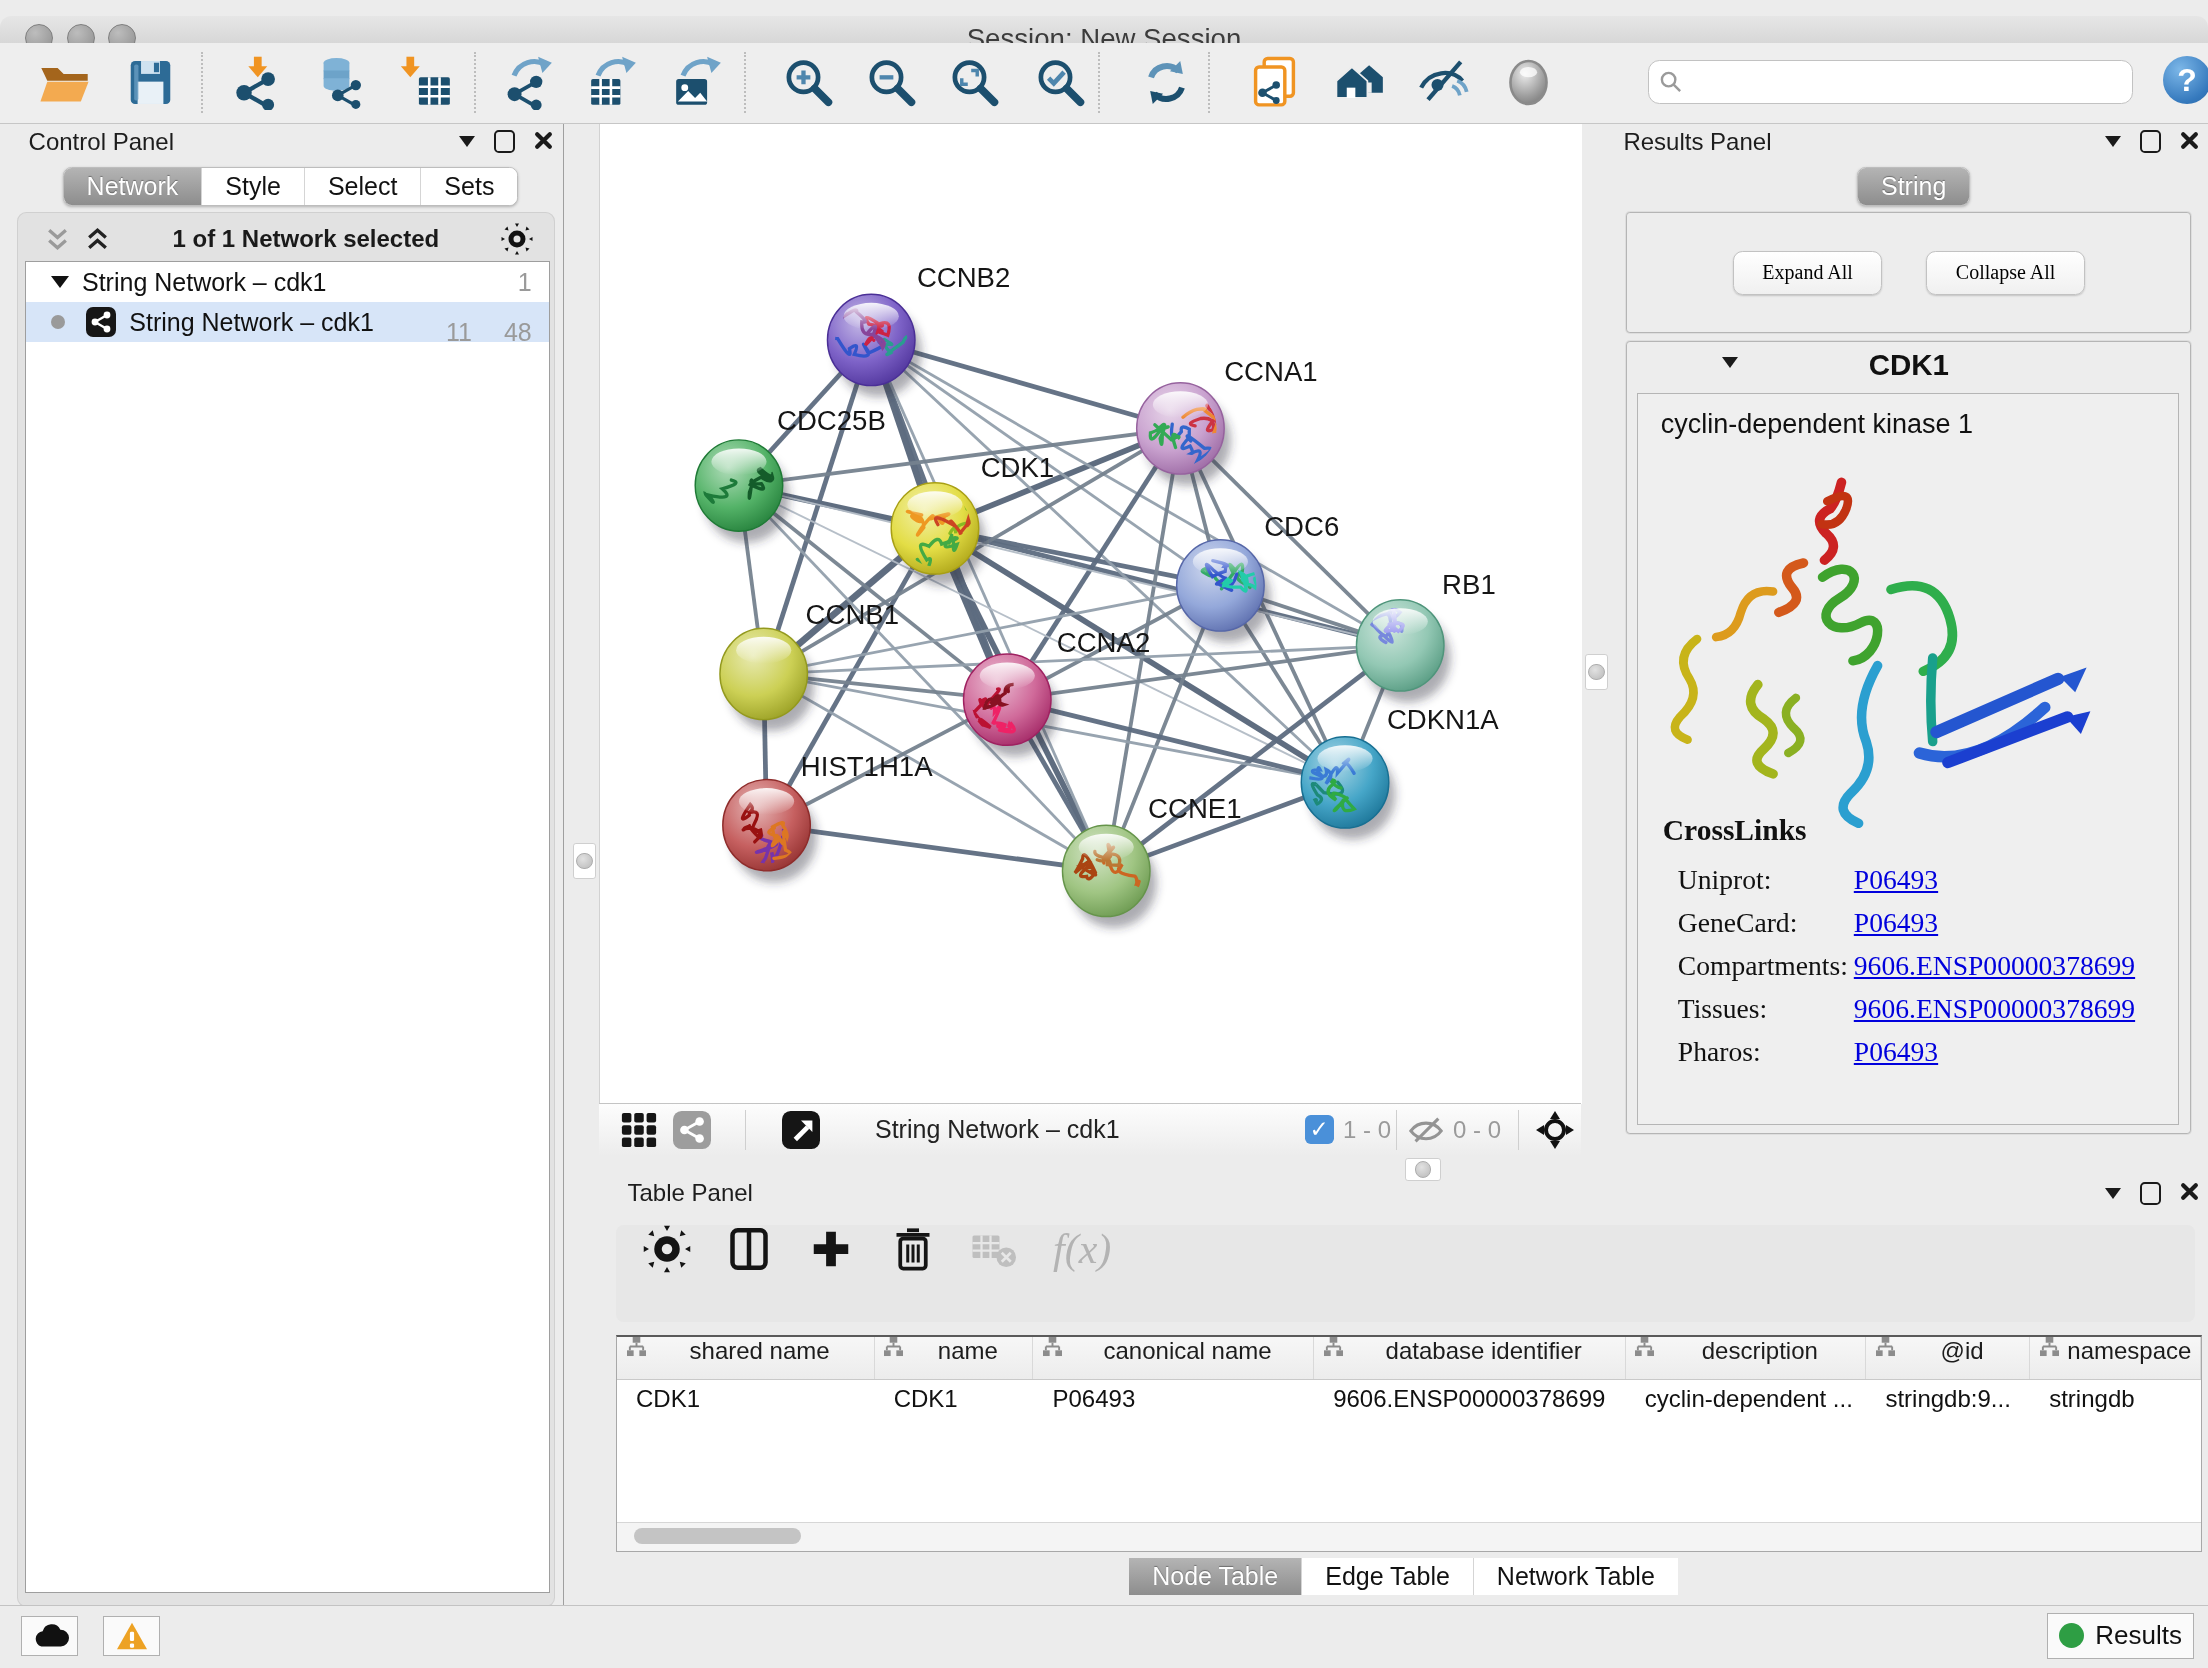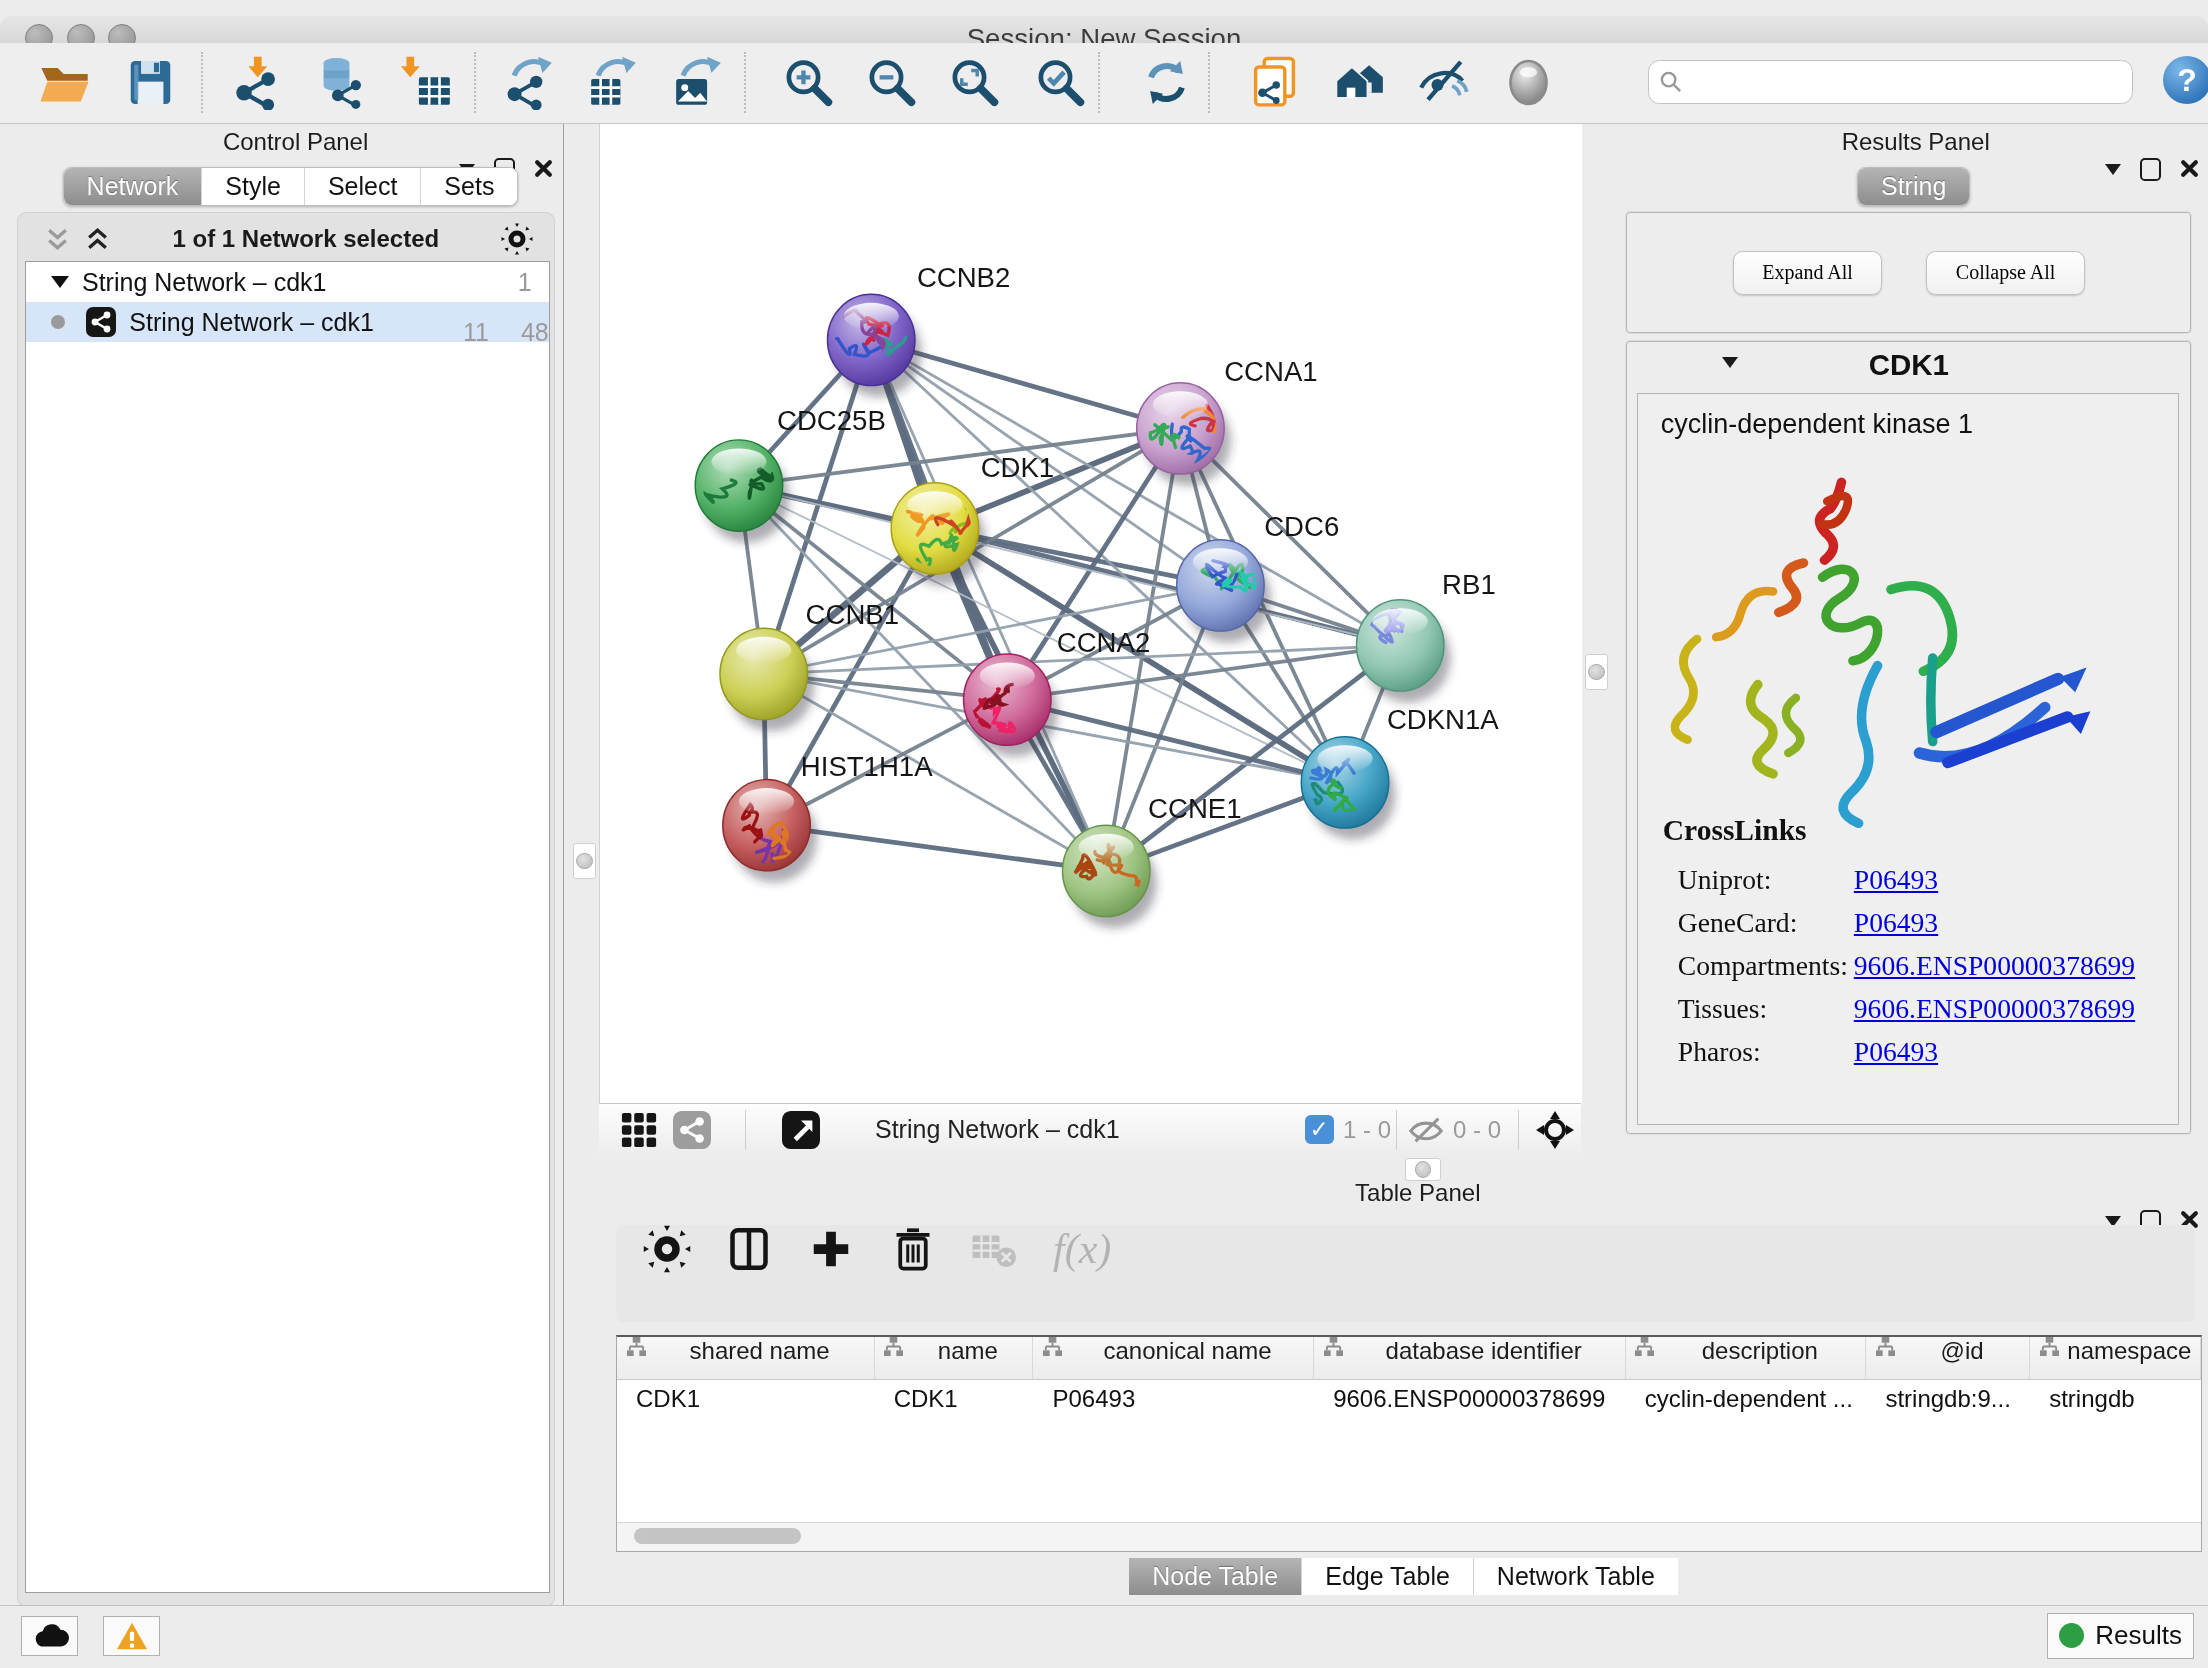"Control Panel" .panel-hdr { flex-direction: column -> none }
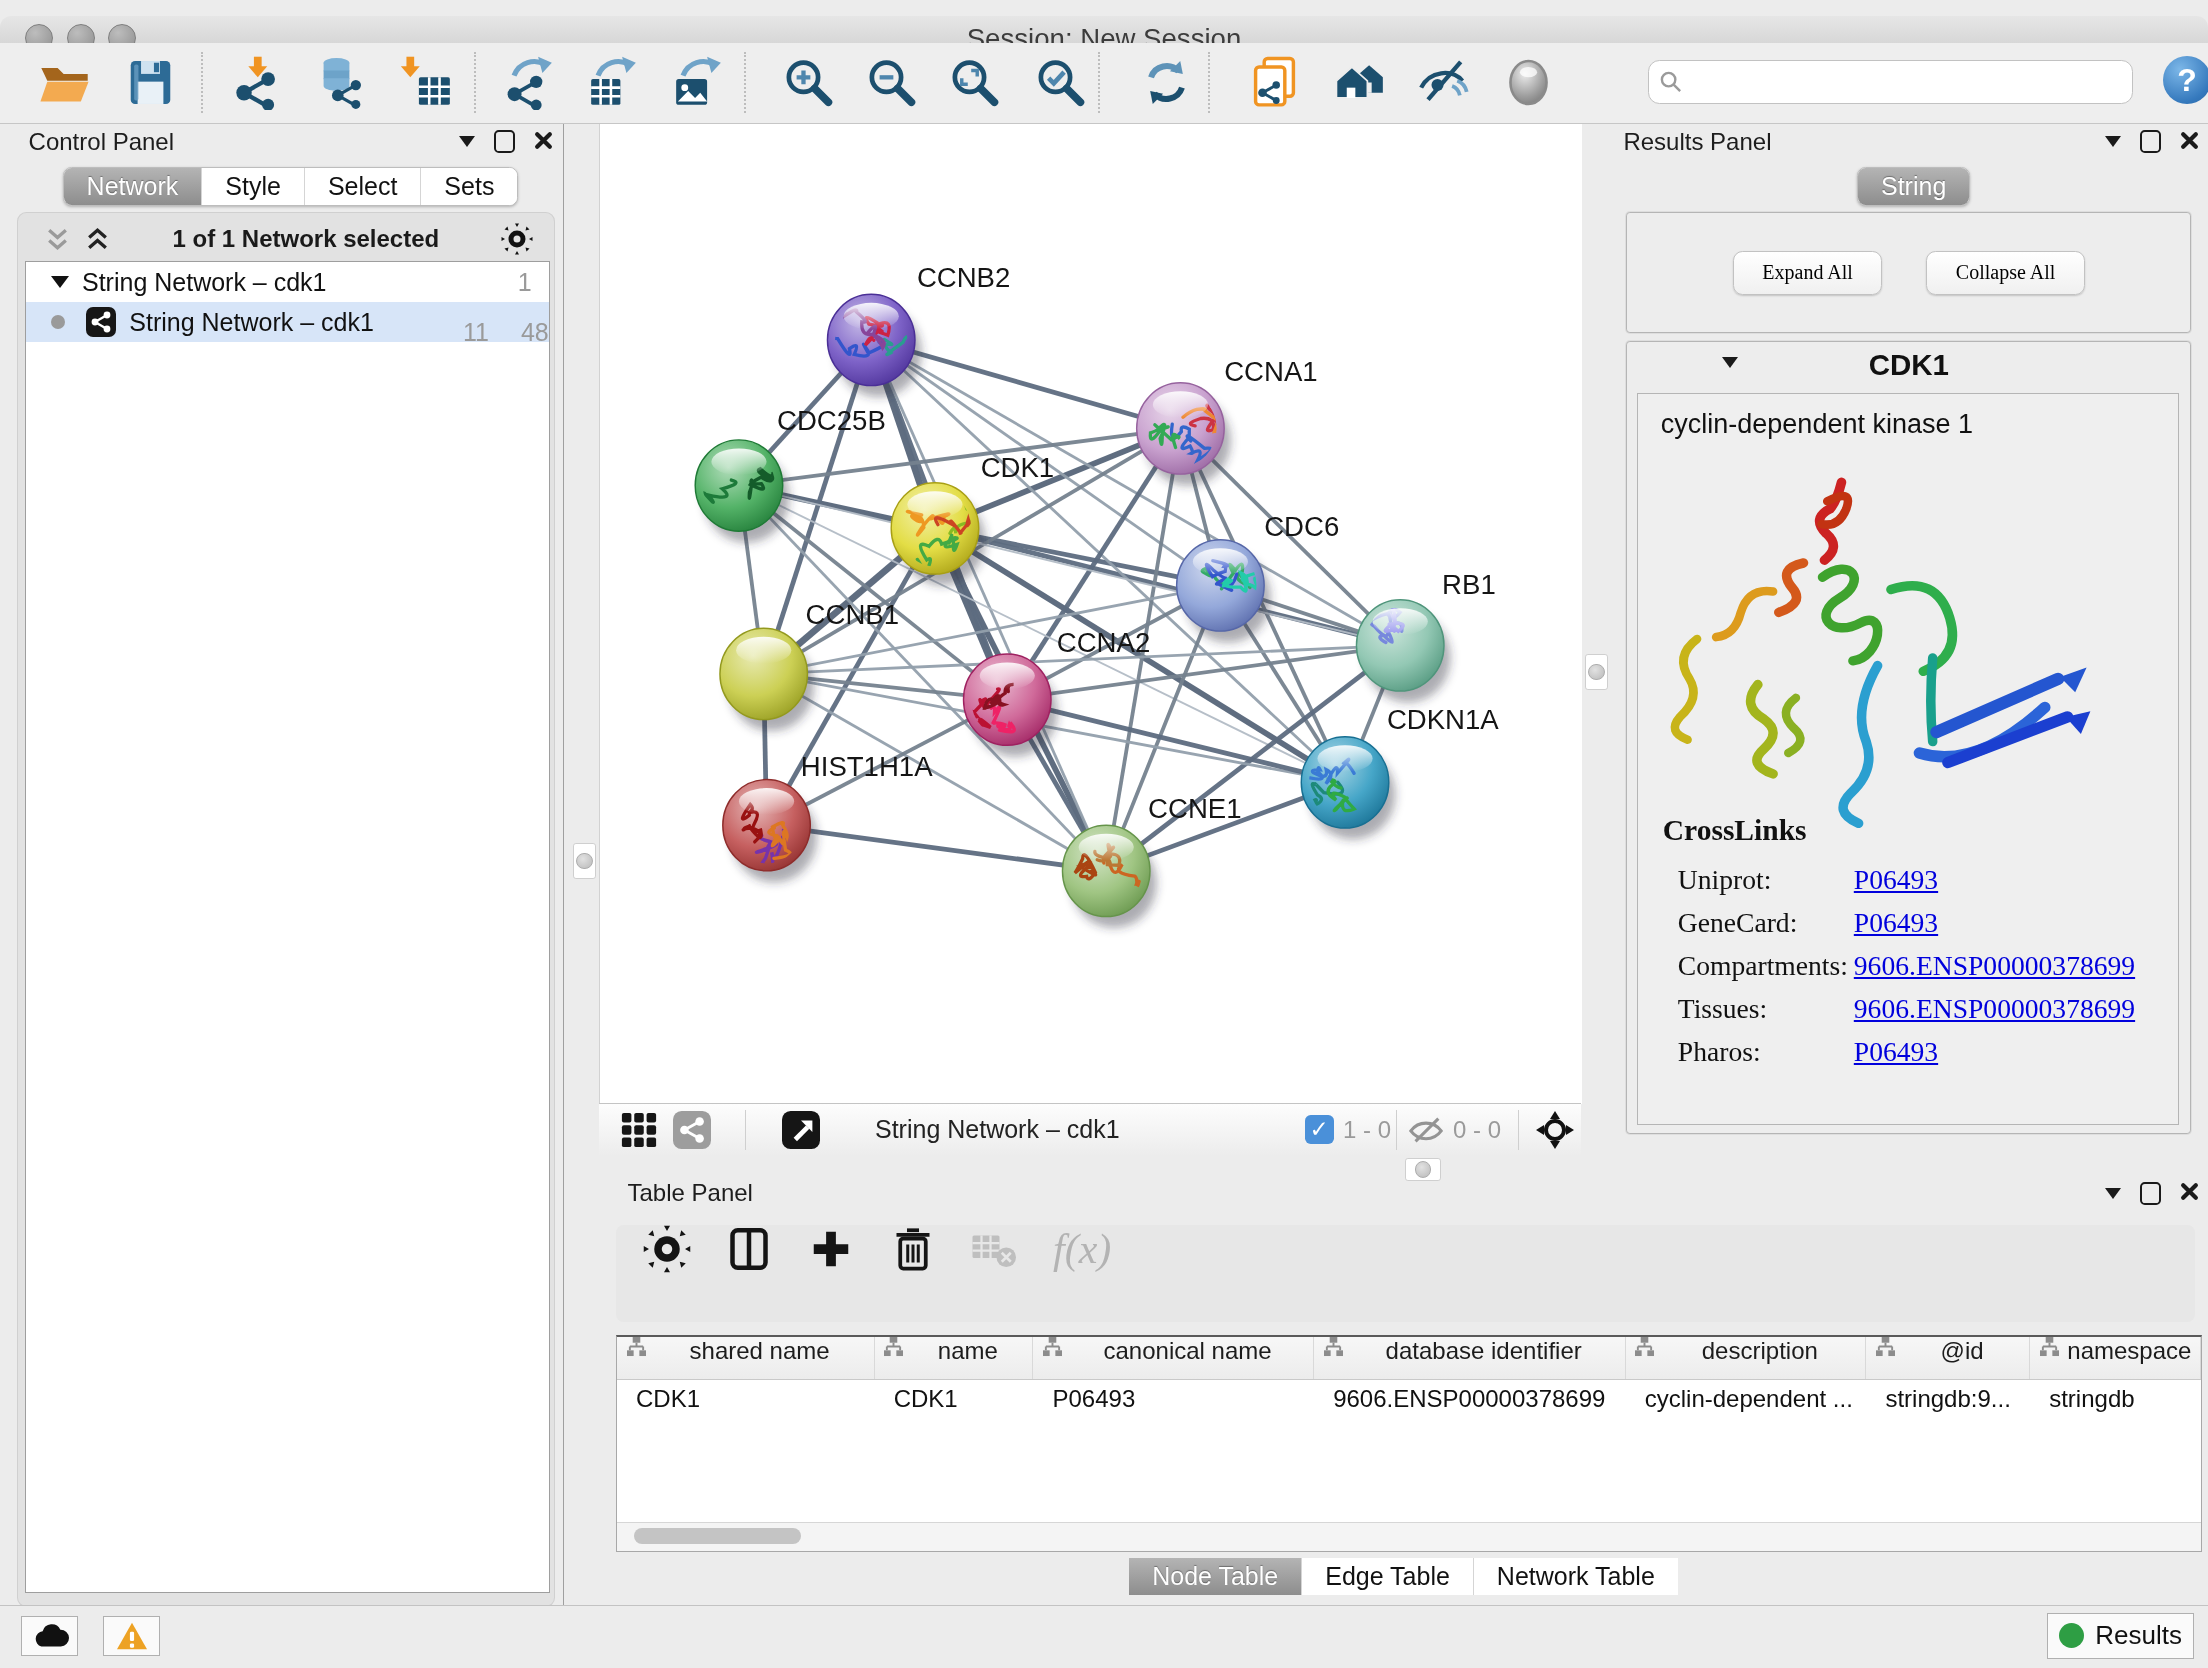"11" .tree-nums { padding-right: none -> 17px }
